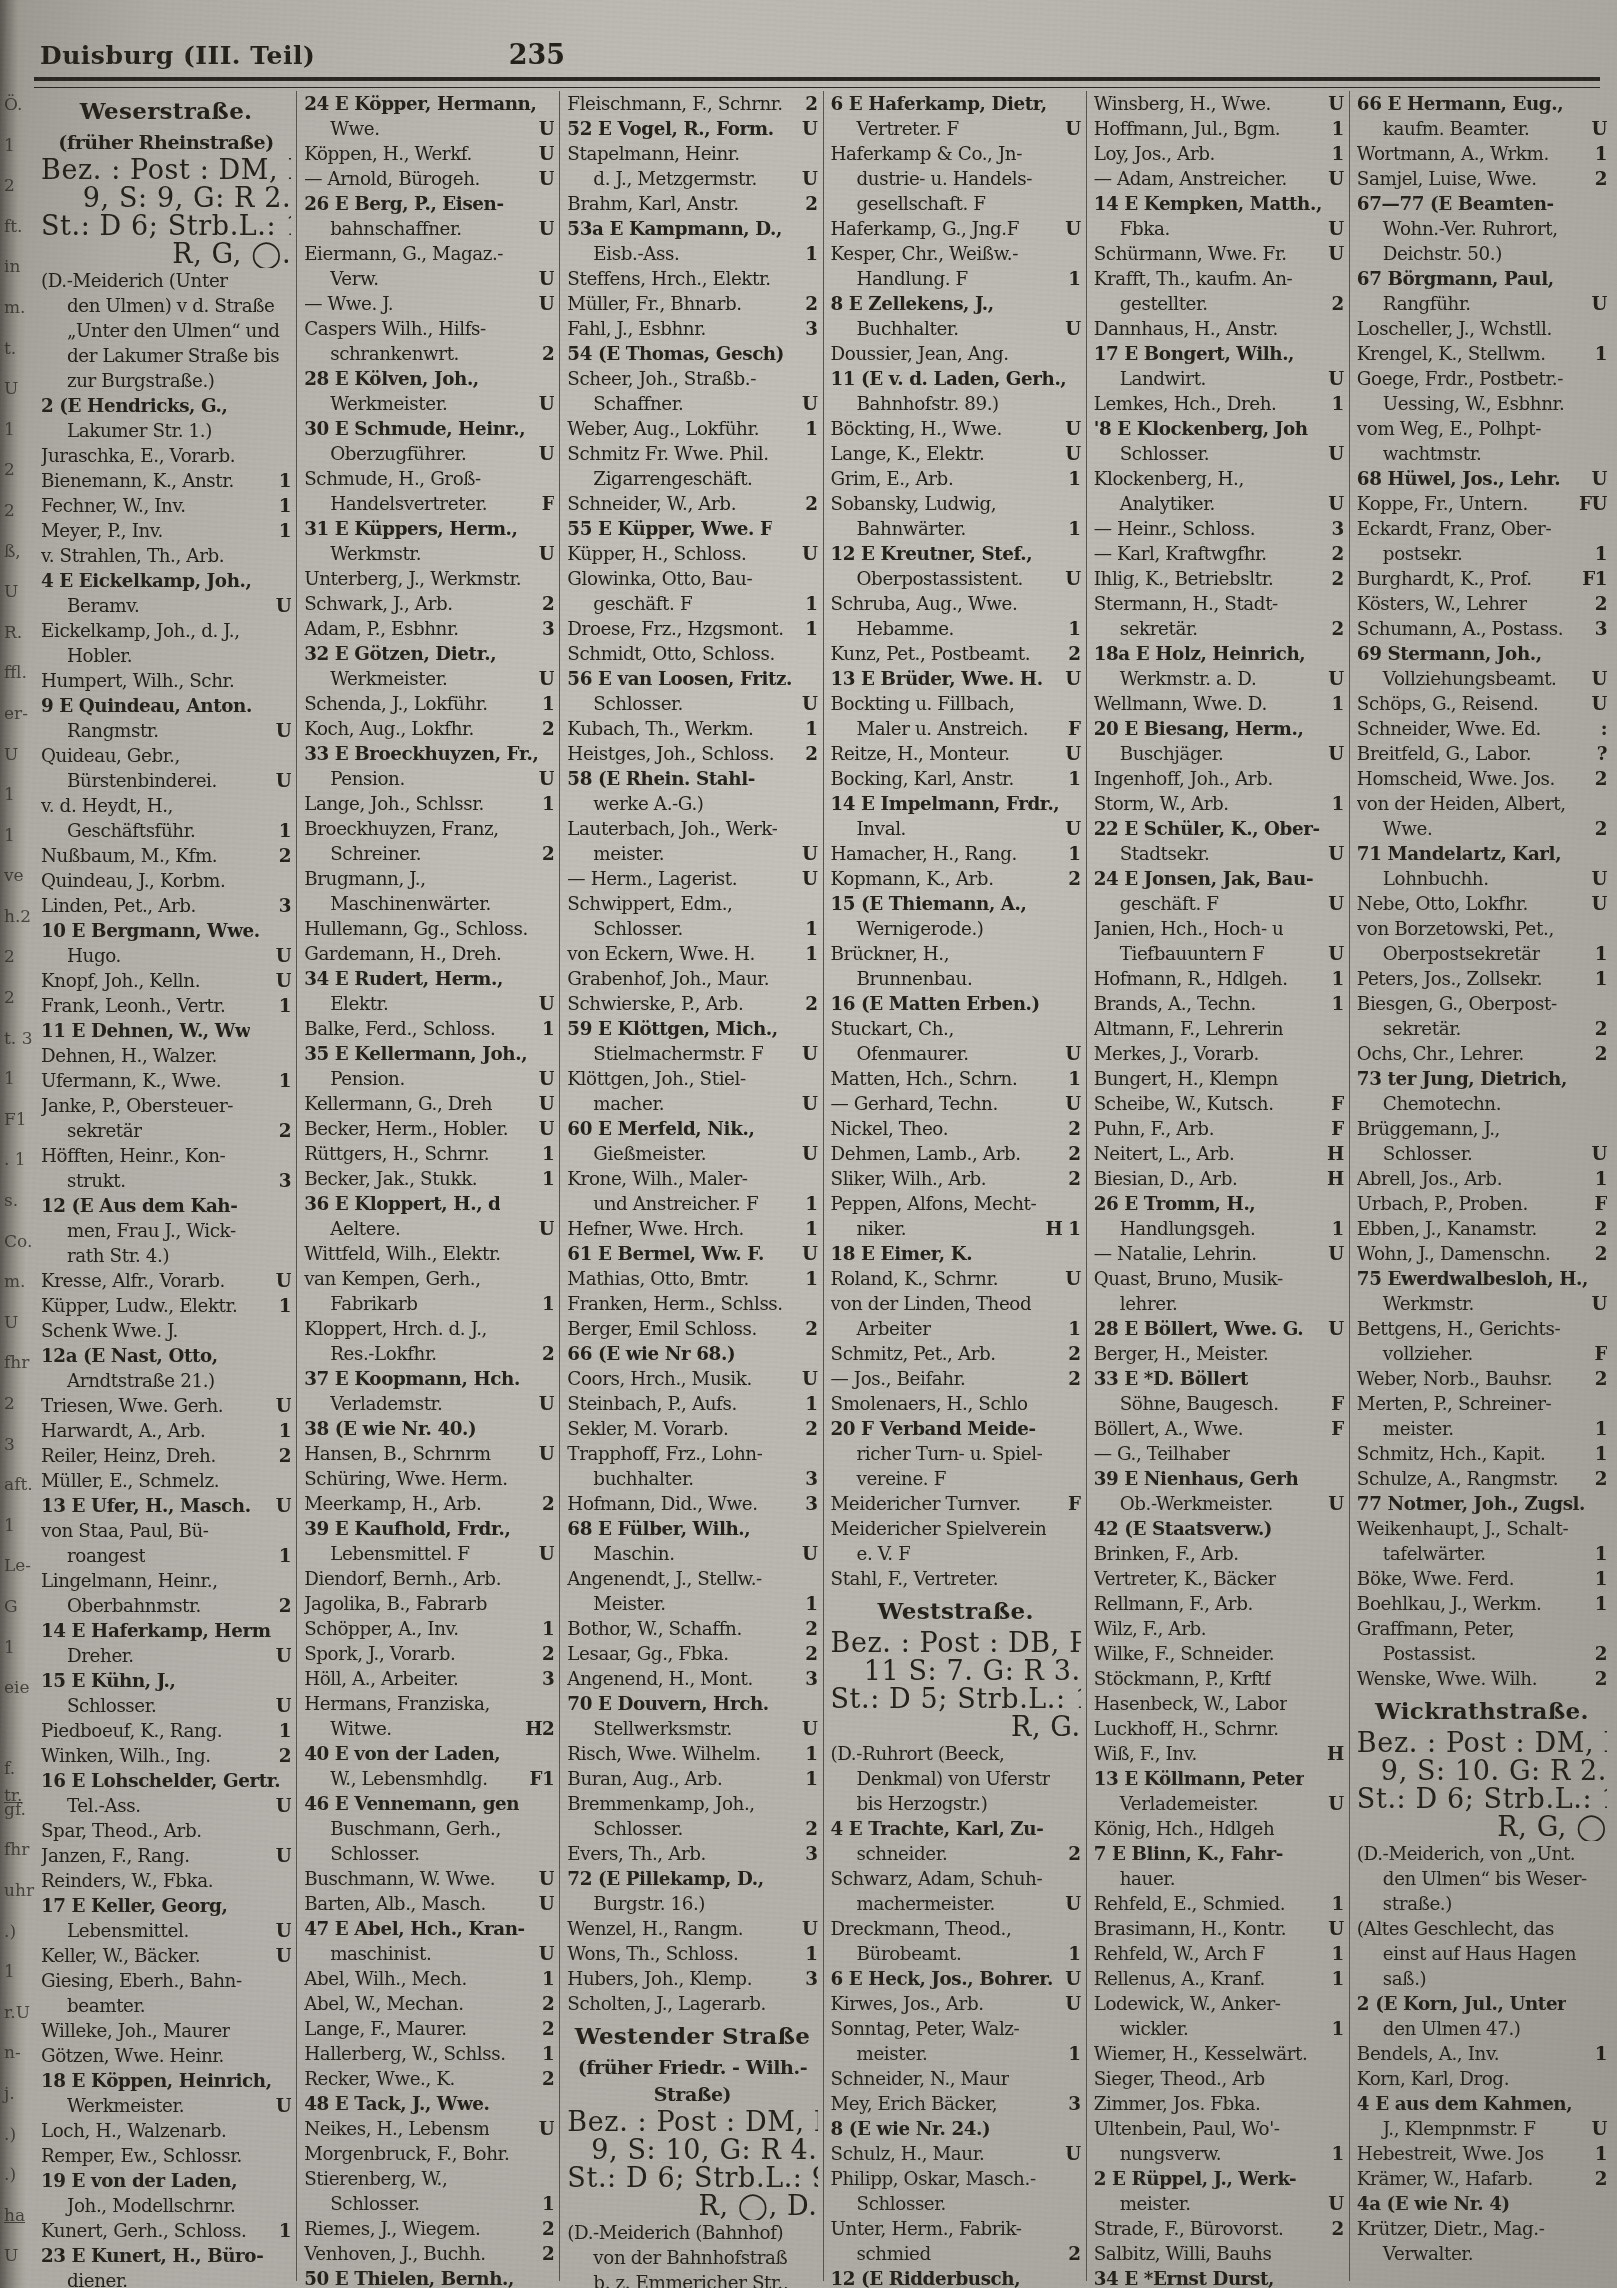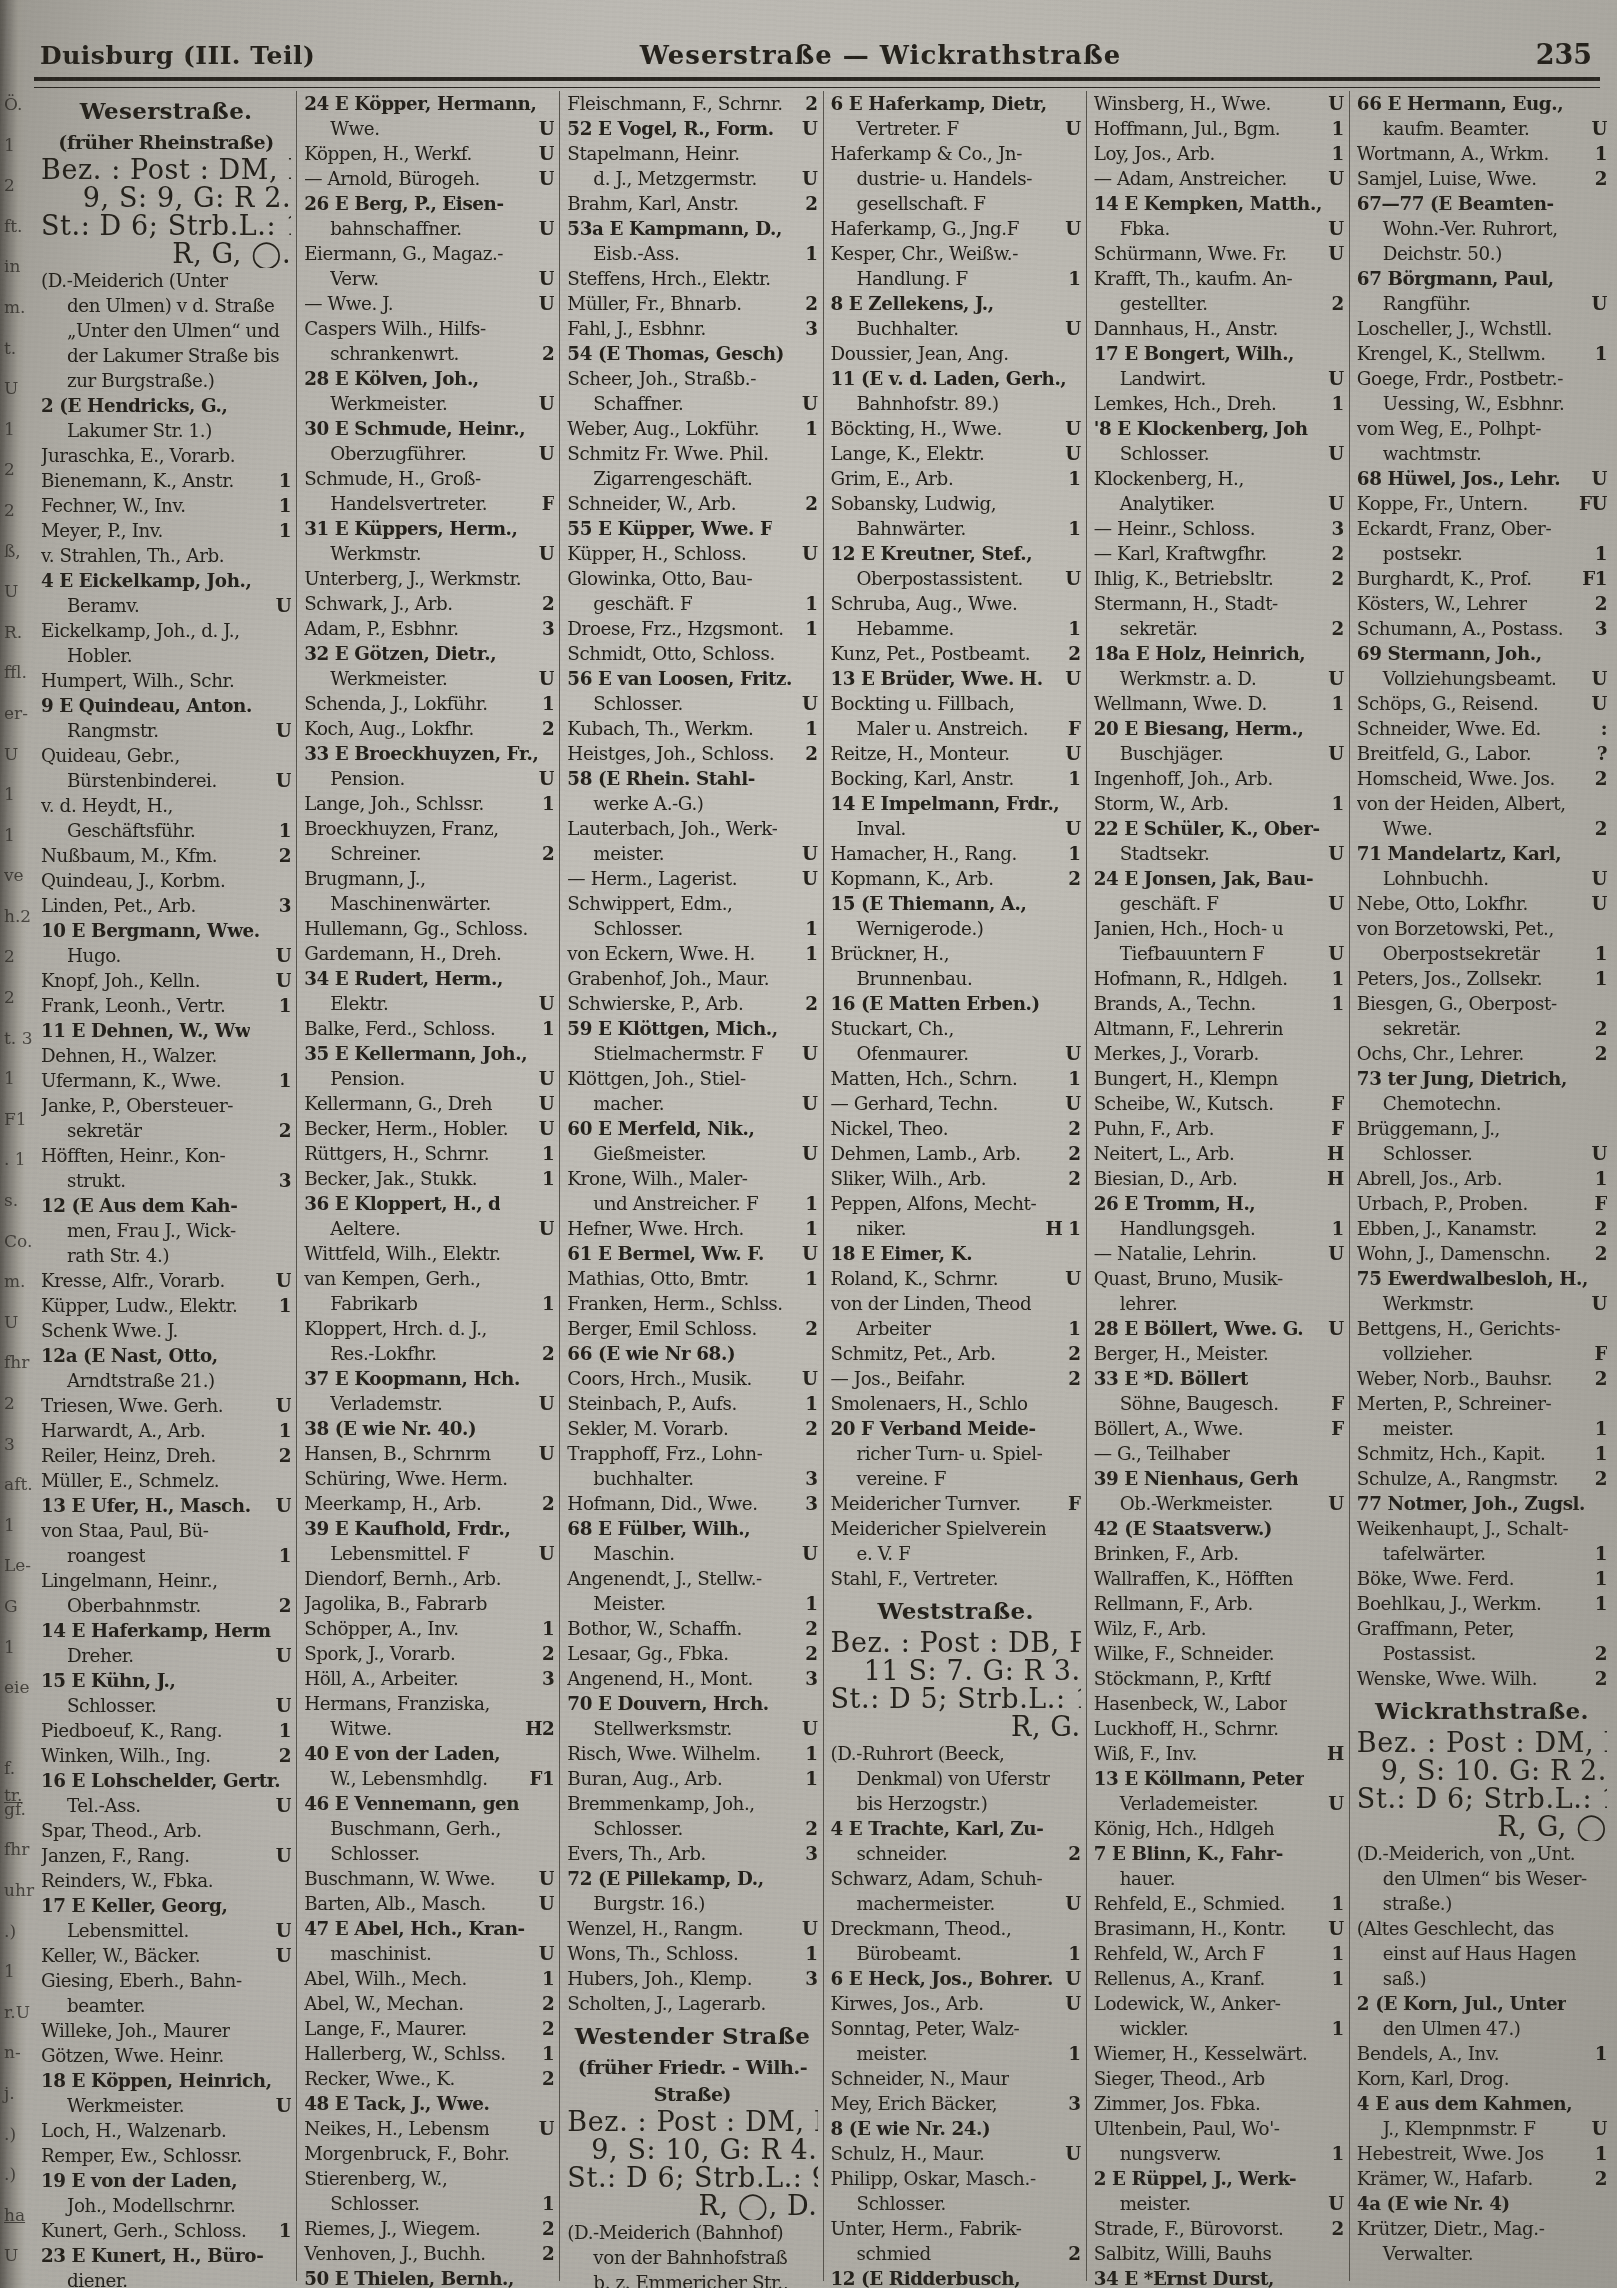"Weserstraße — Wickrathstraße" span.hdr-center { html: <span>Weserstraße — Wickrathstraße</span> -> none }
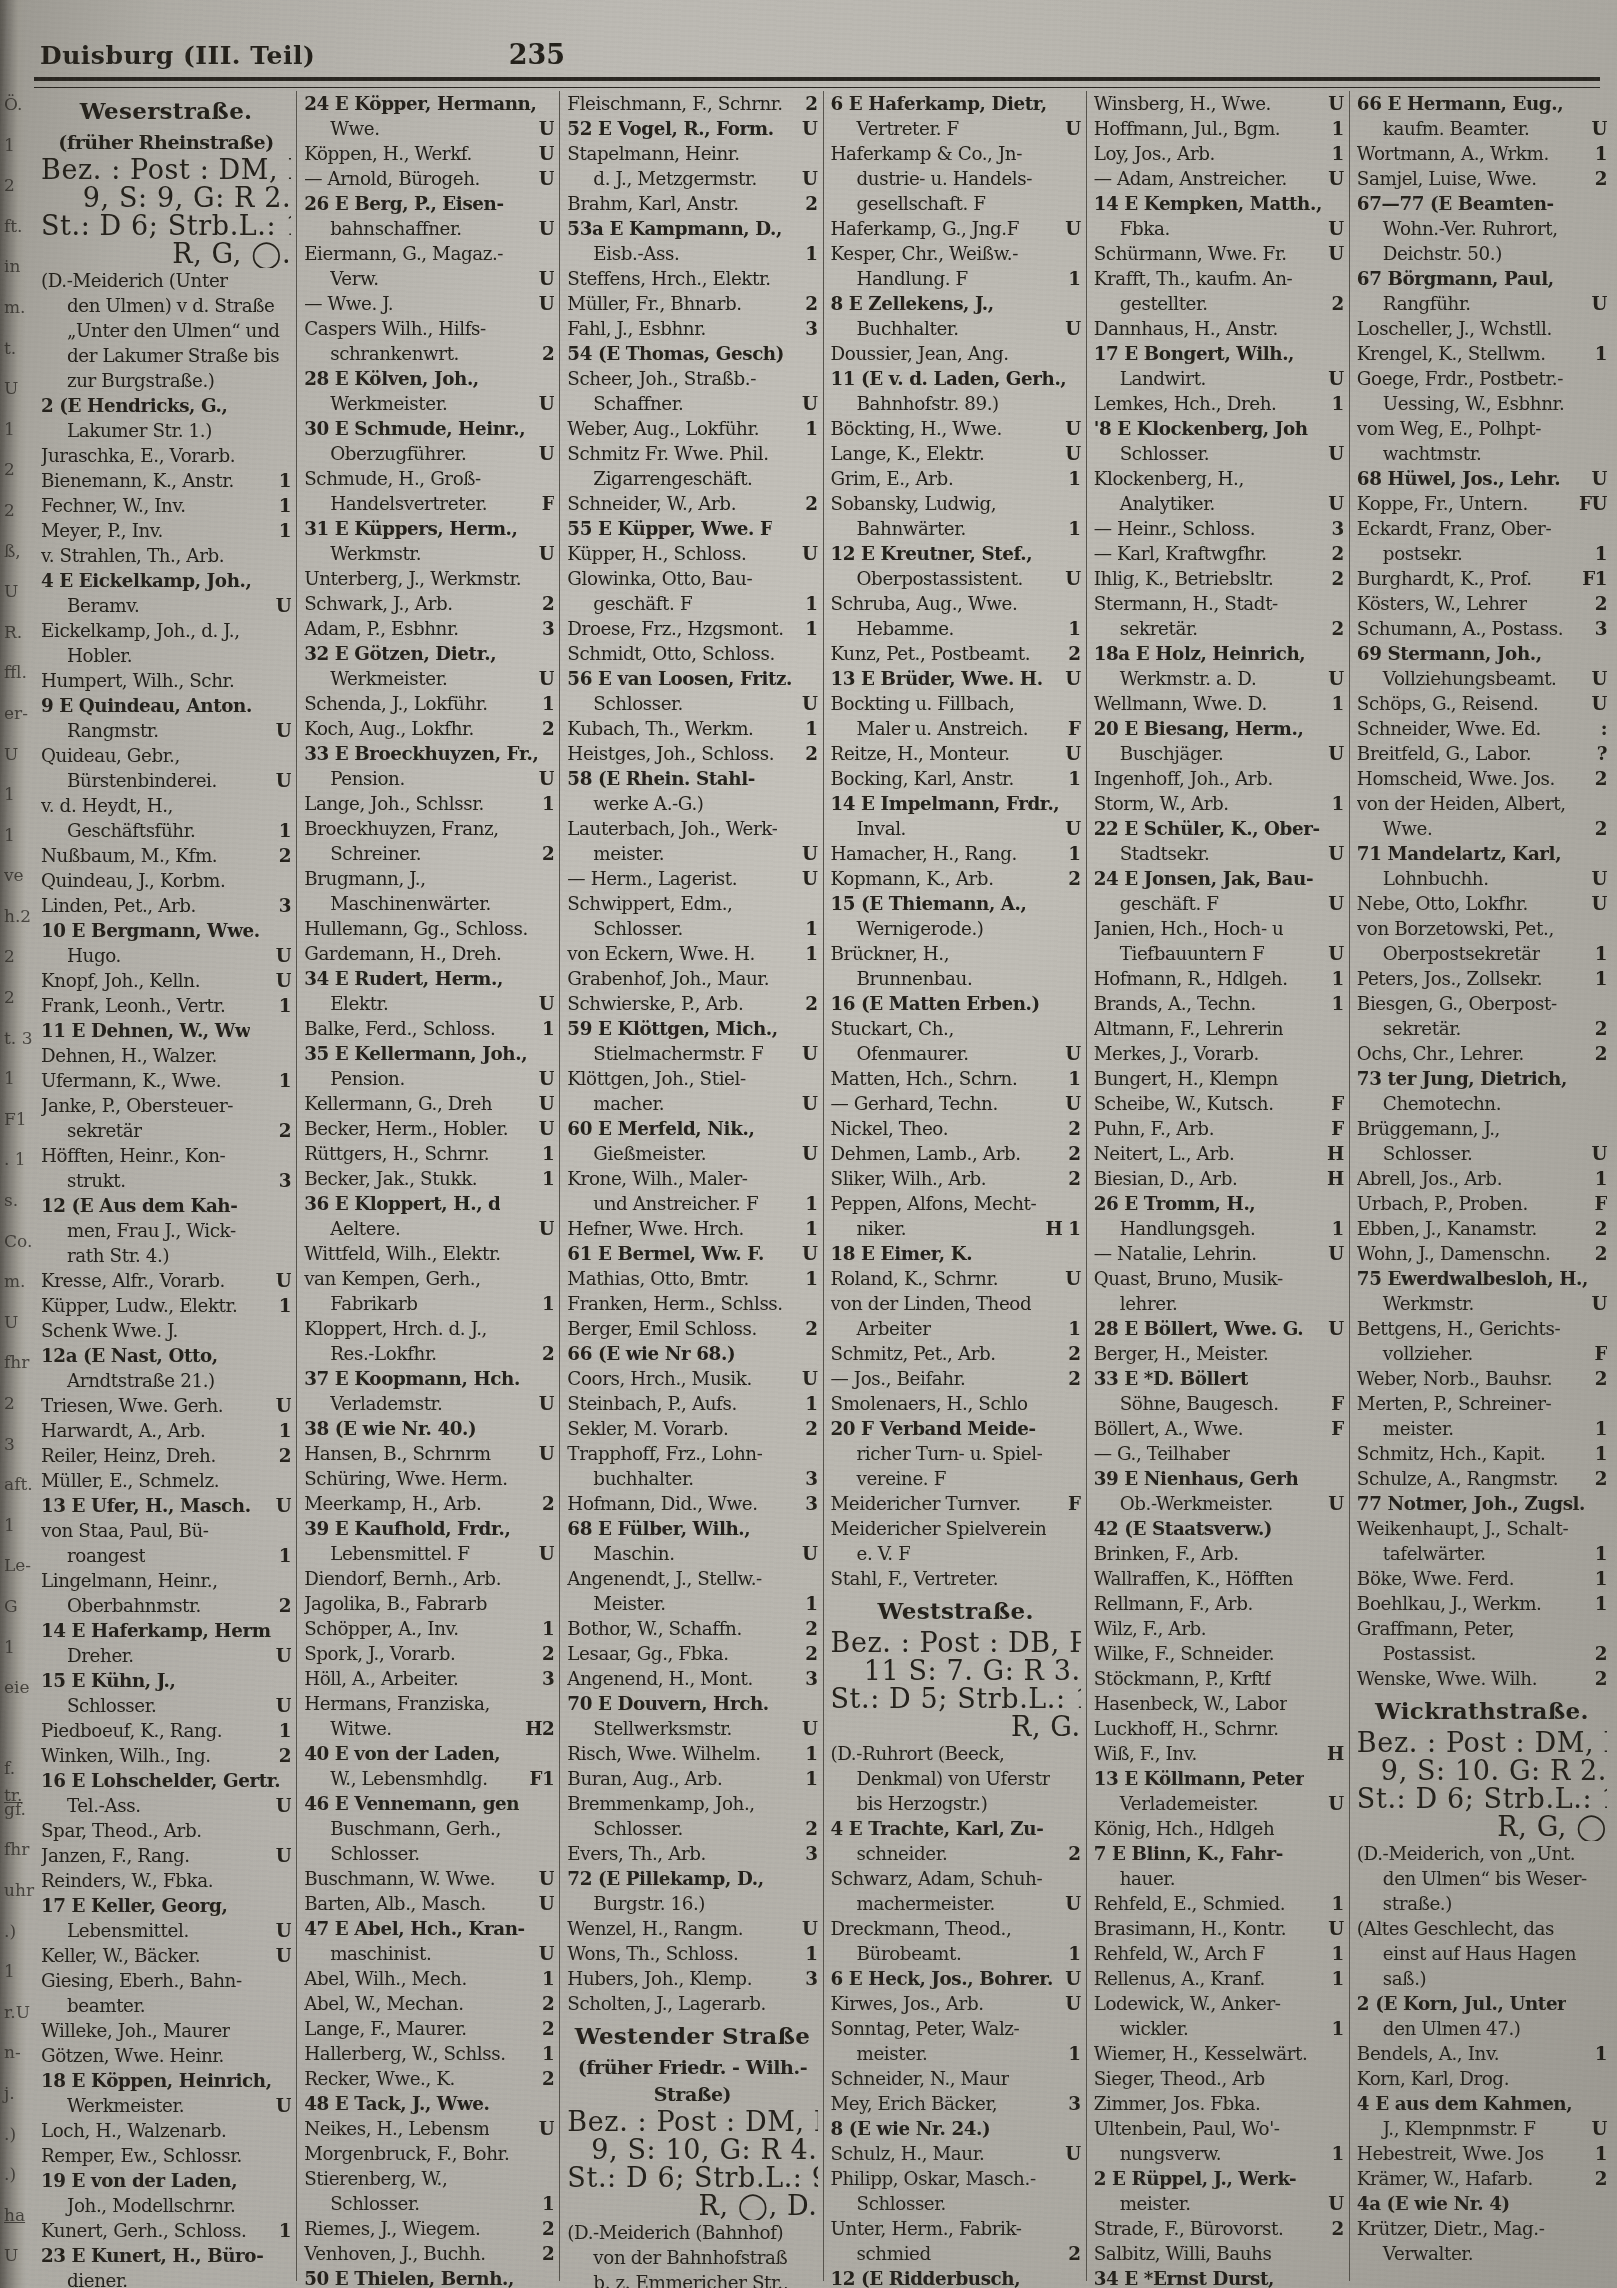"Wallraffen, K., Höfften" span.t { text: Wallraffen, K., Höfften -> Vertreter, K., Bäcker }
